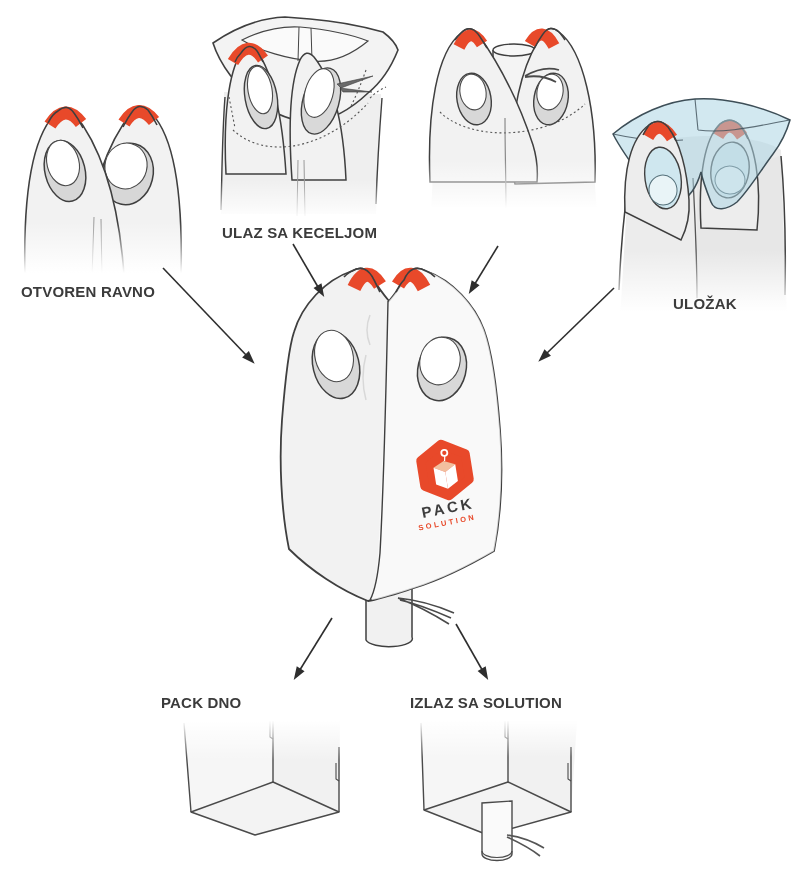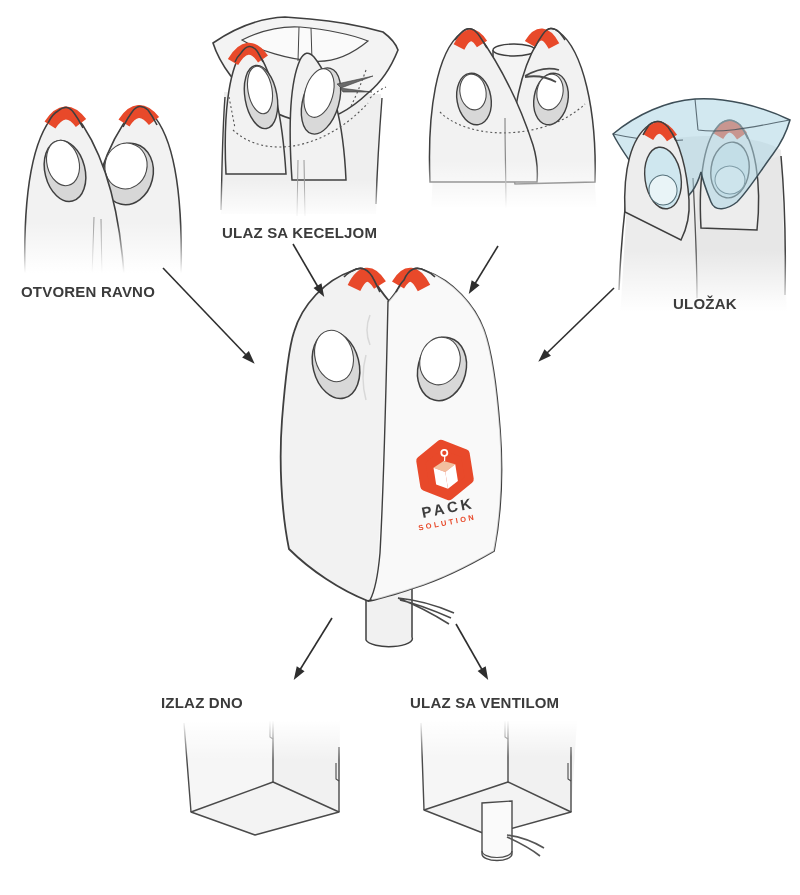"IZLAZ DNO" div.label { text: IZLAZ -> PACK }
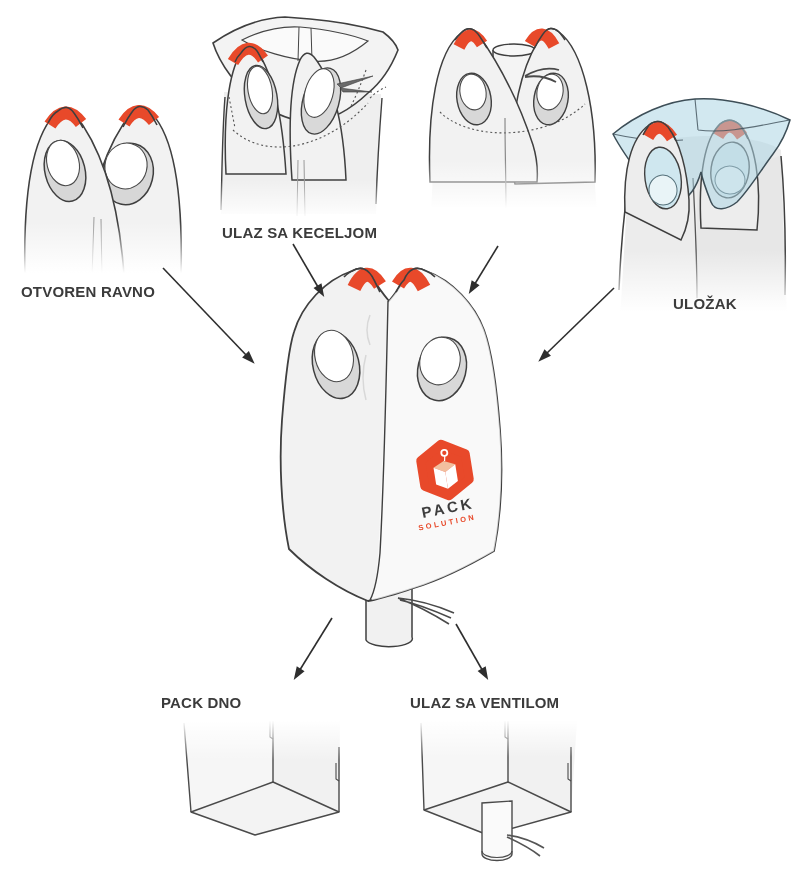"ULAZ SA VENTILOM" div.label { text: ULAZ SA VENTILOM -> IZLAZ SA SOLUTION }
